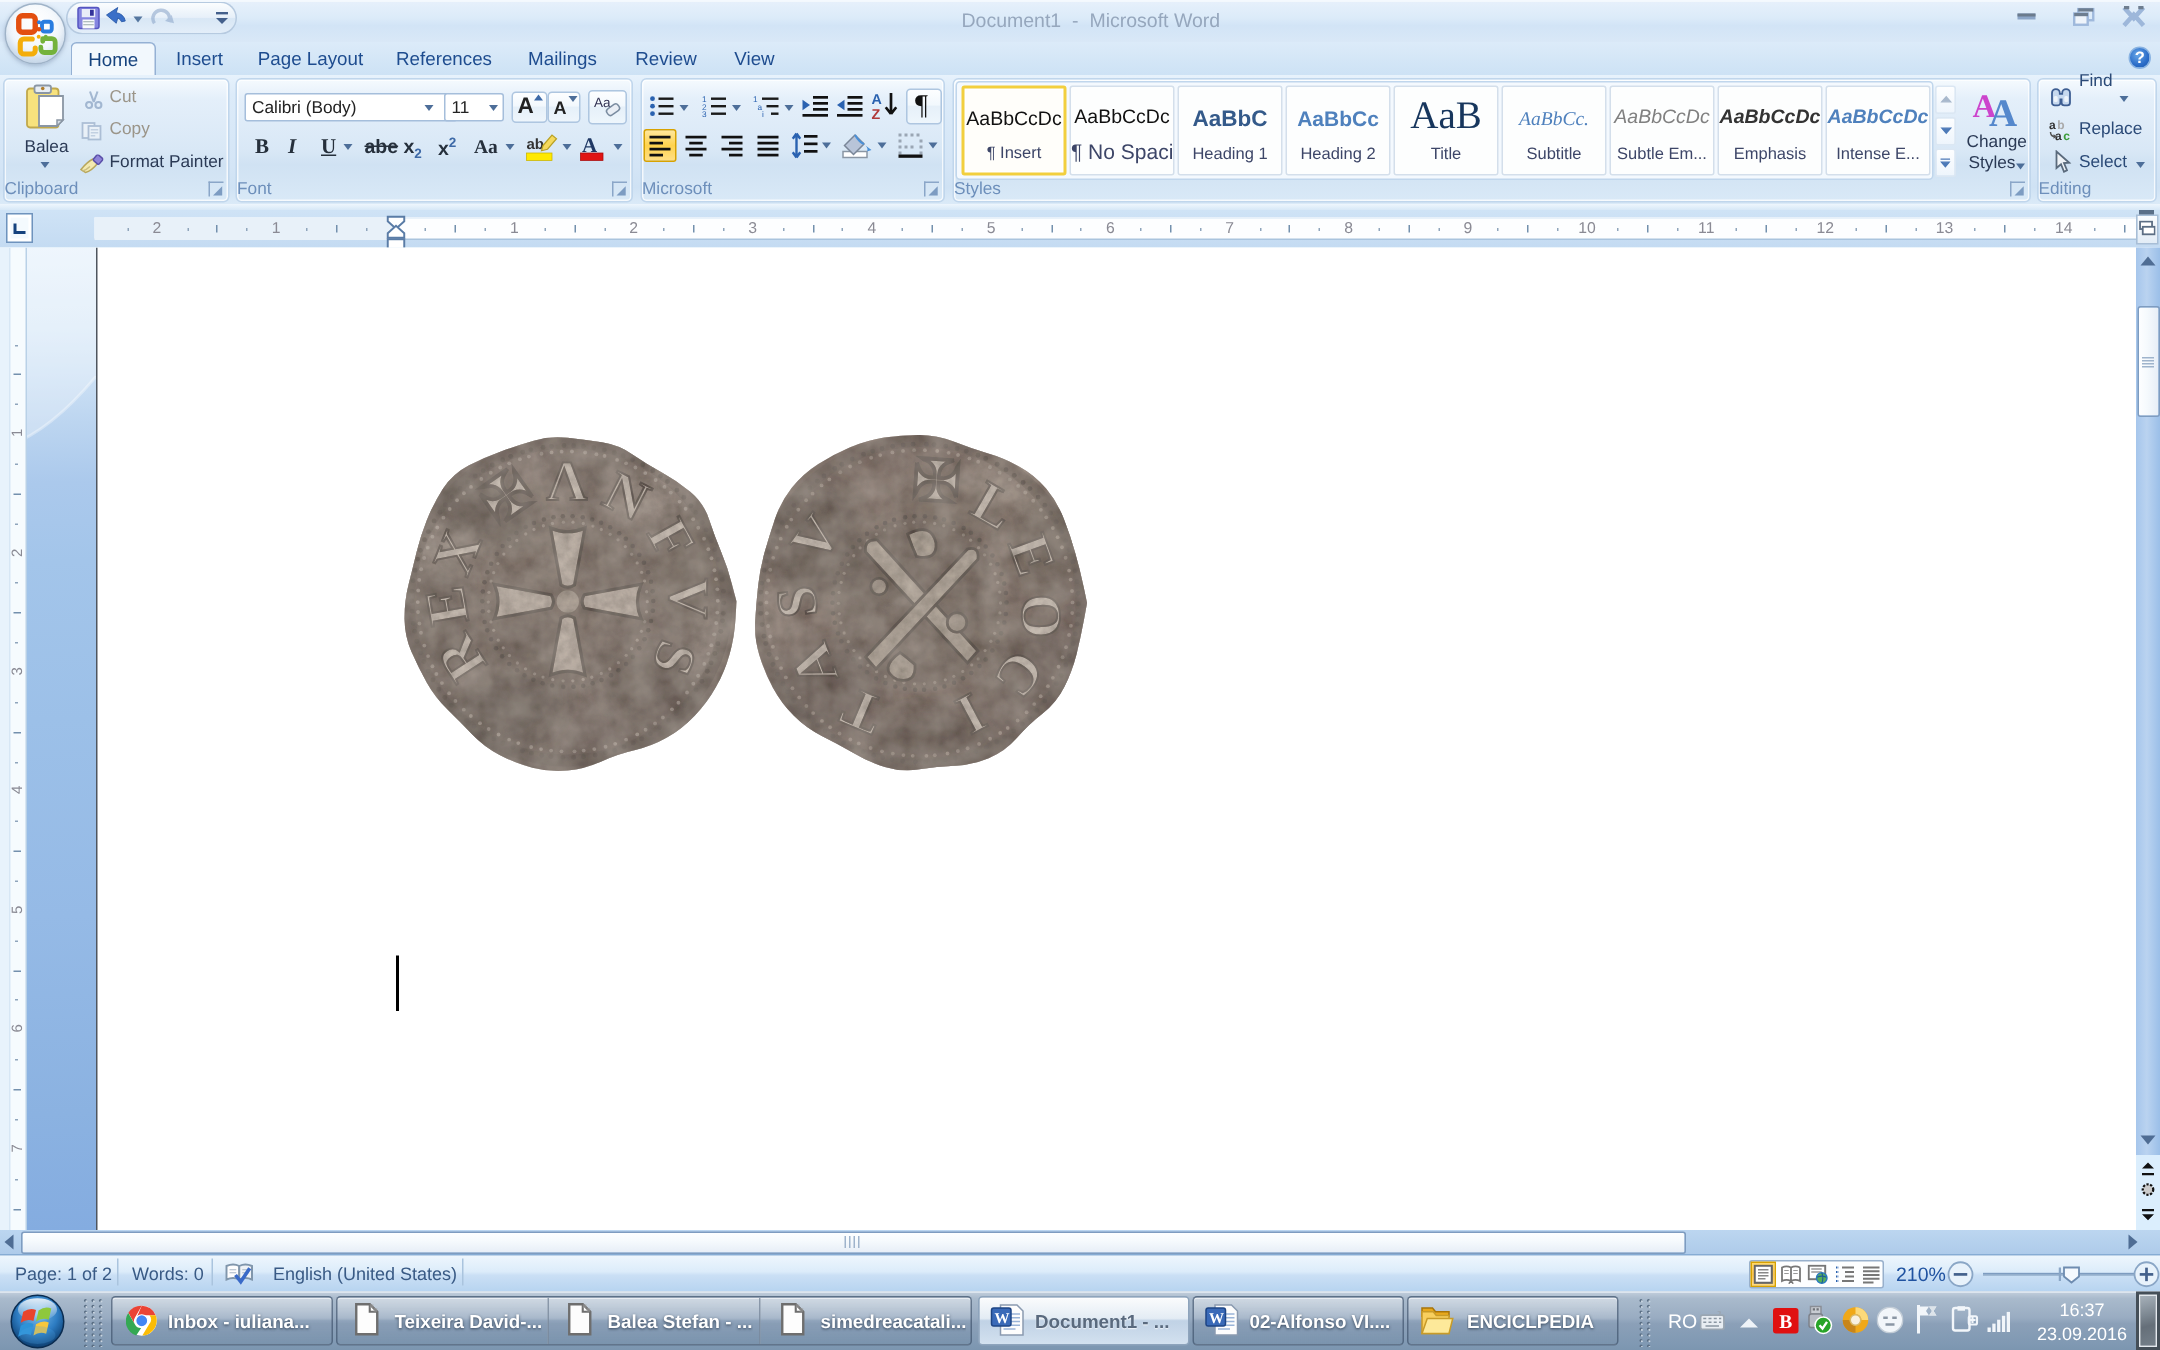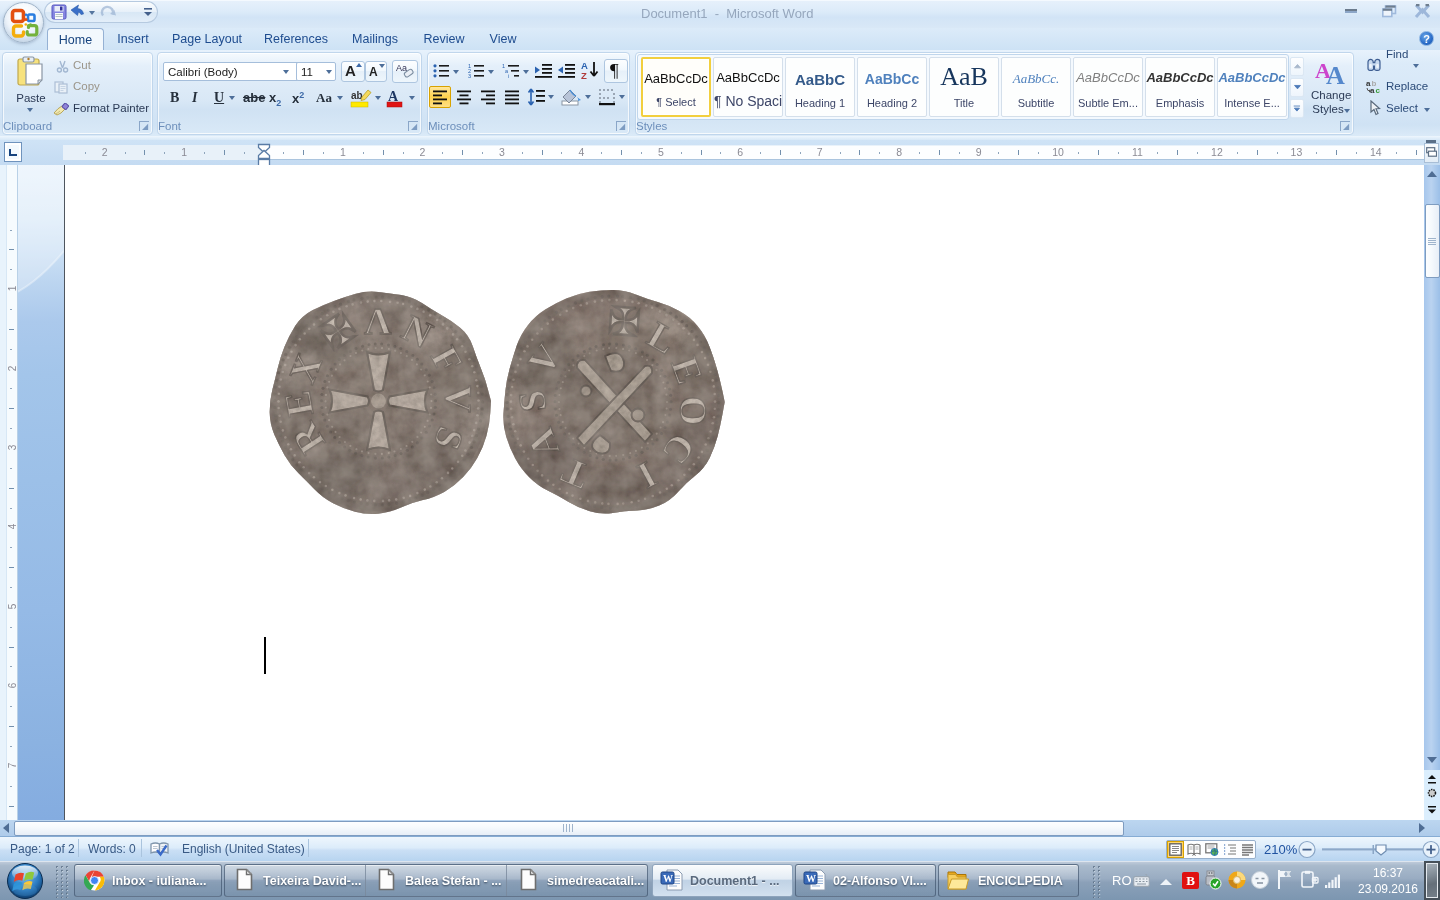"Paste" div.smalllbl { text: Paste -> Balea }
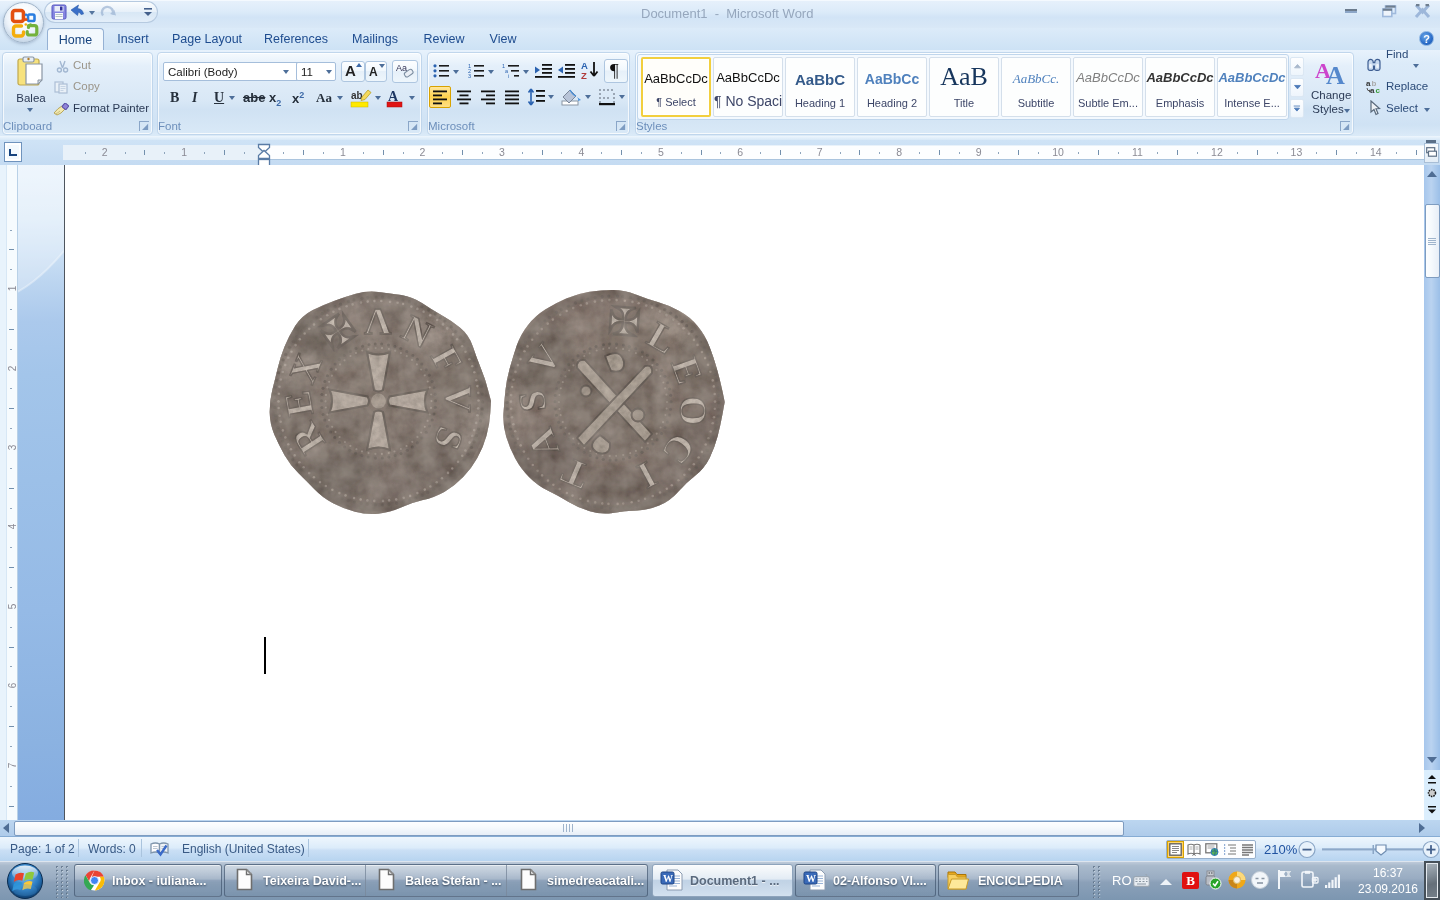"¶ Select" div { text: Select -> Insert }
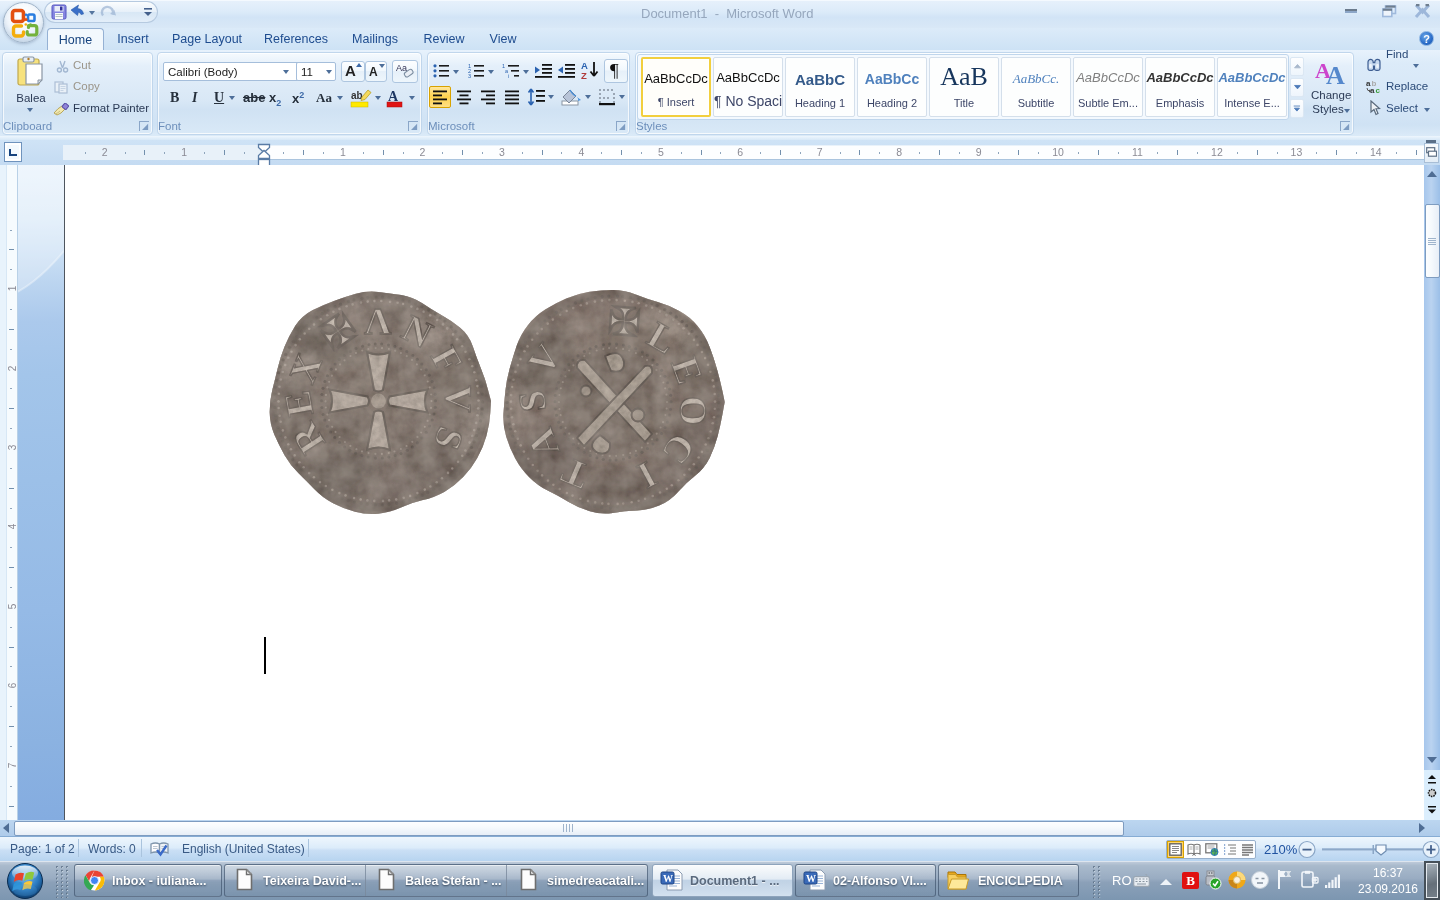"Editing" div.group { html: none -> <div> <div>Editing</div> </div> }
